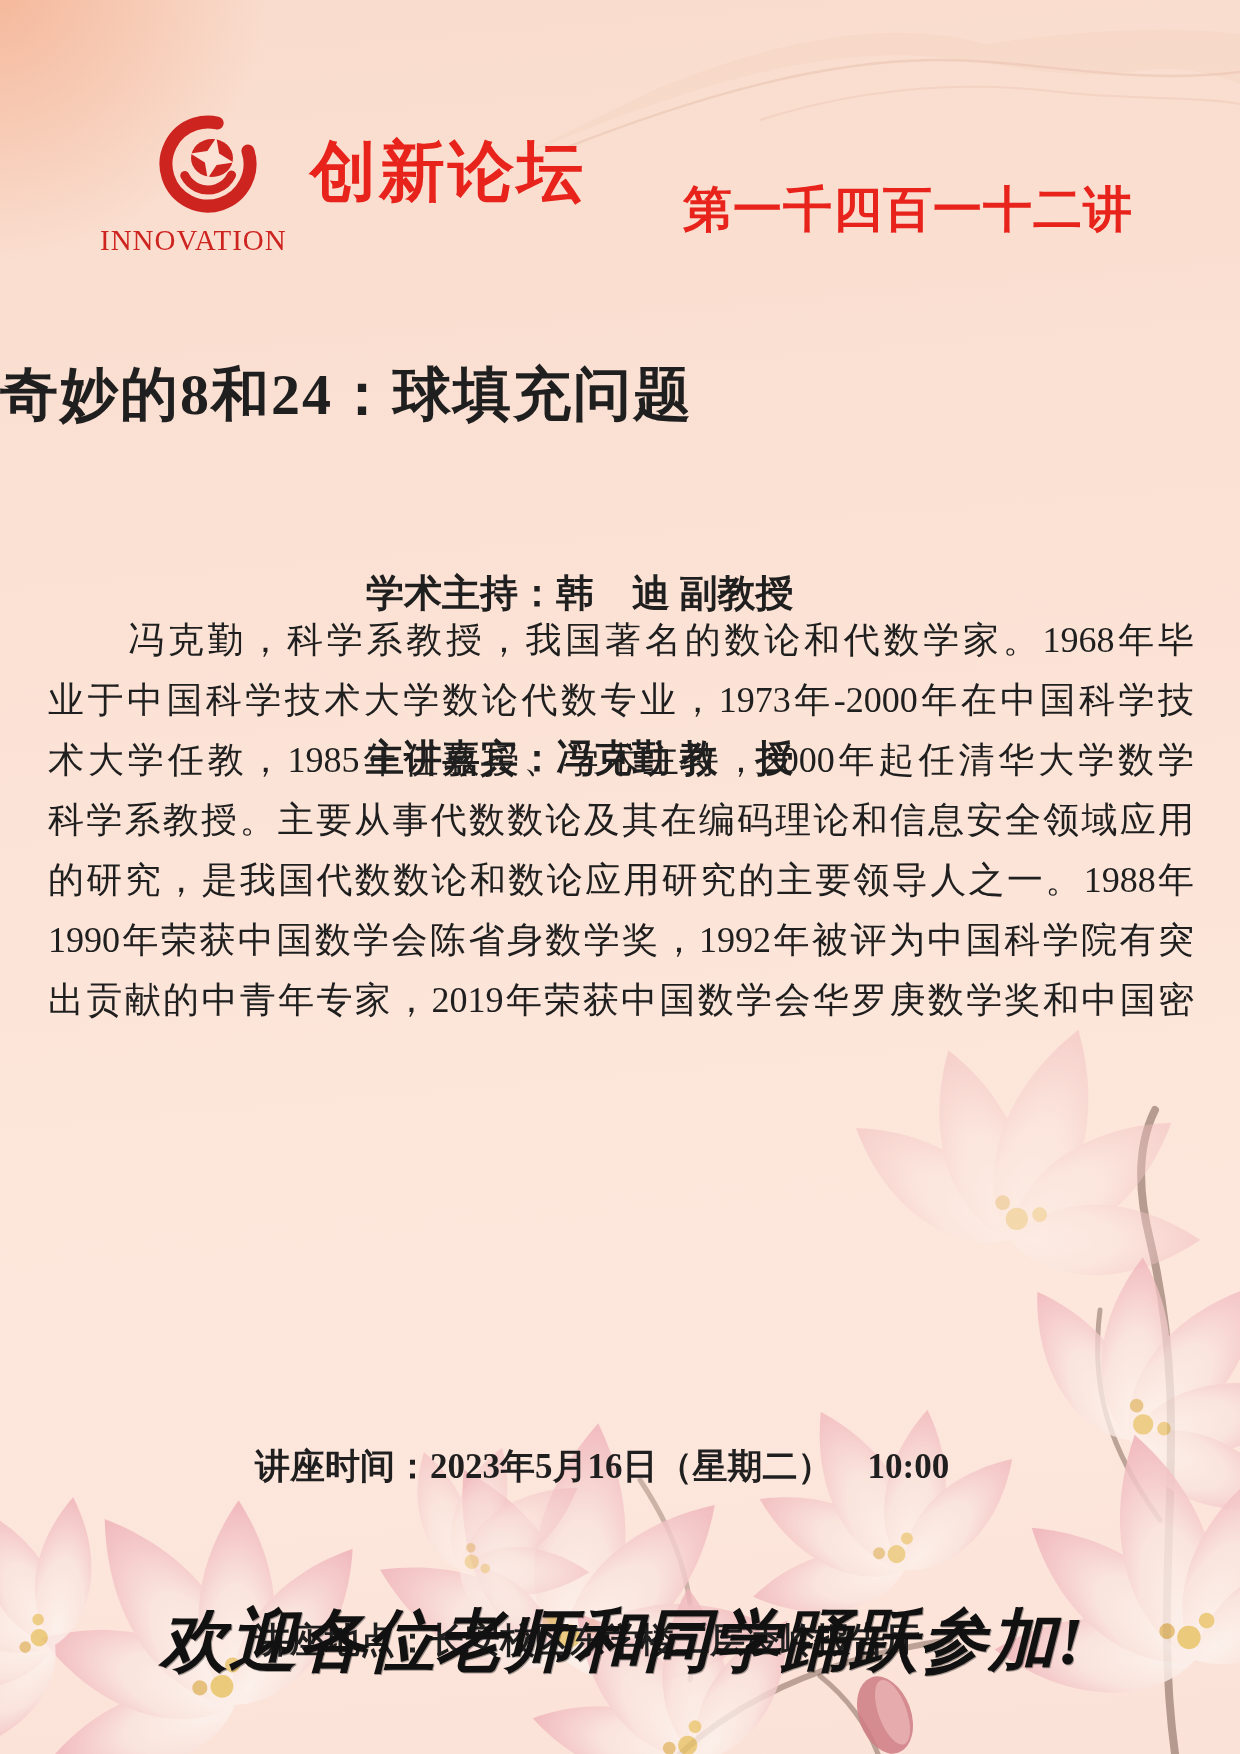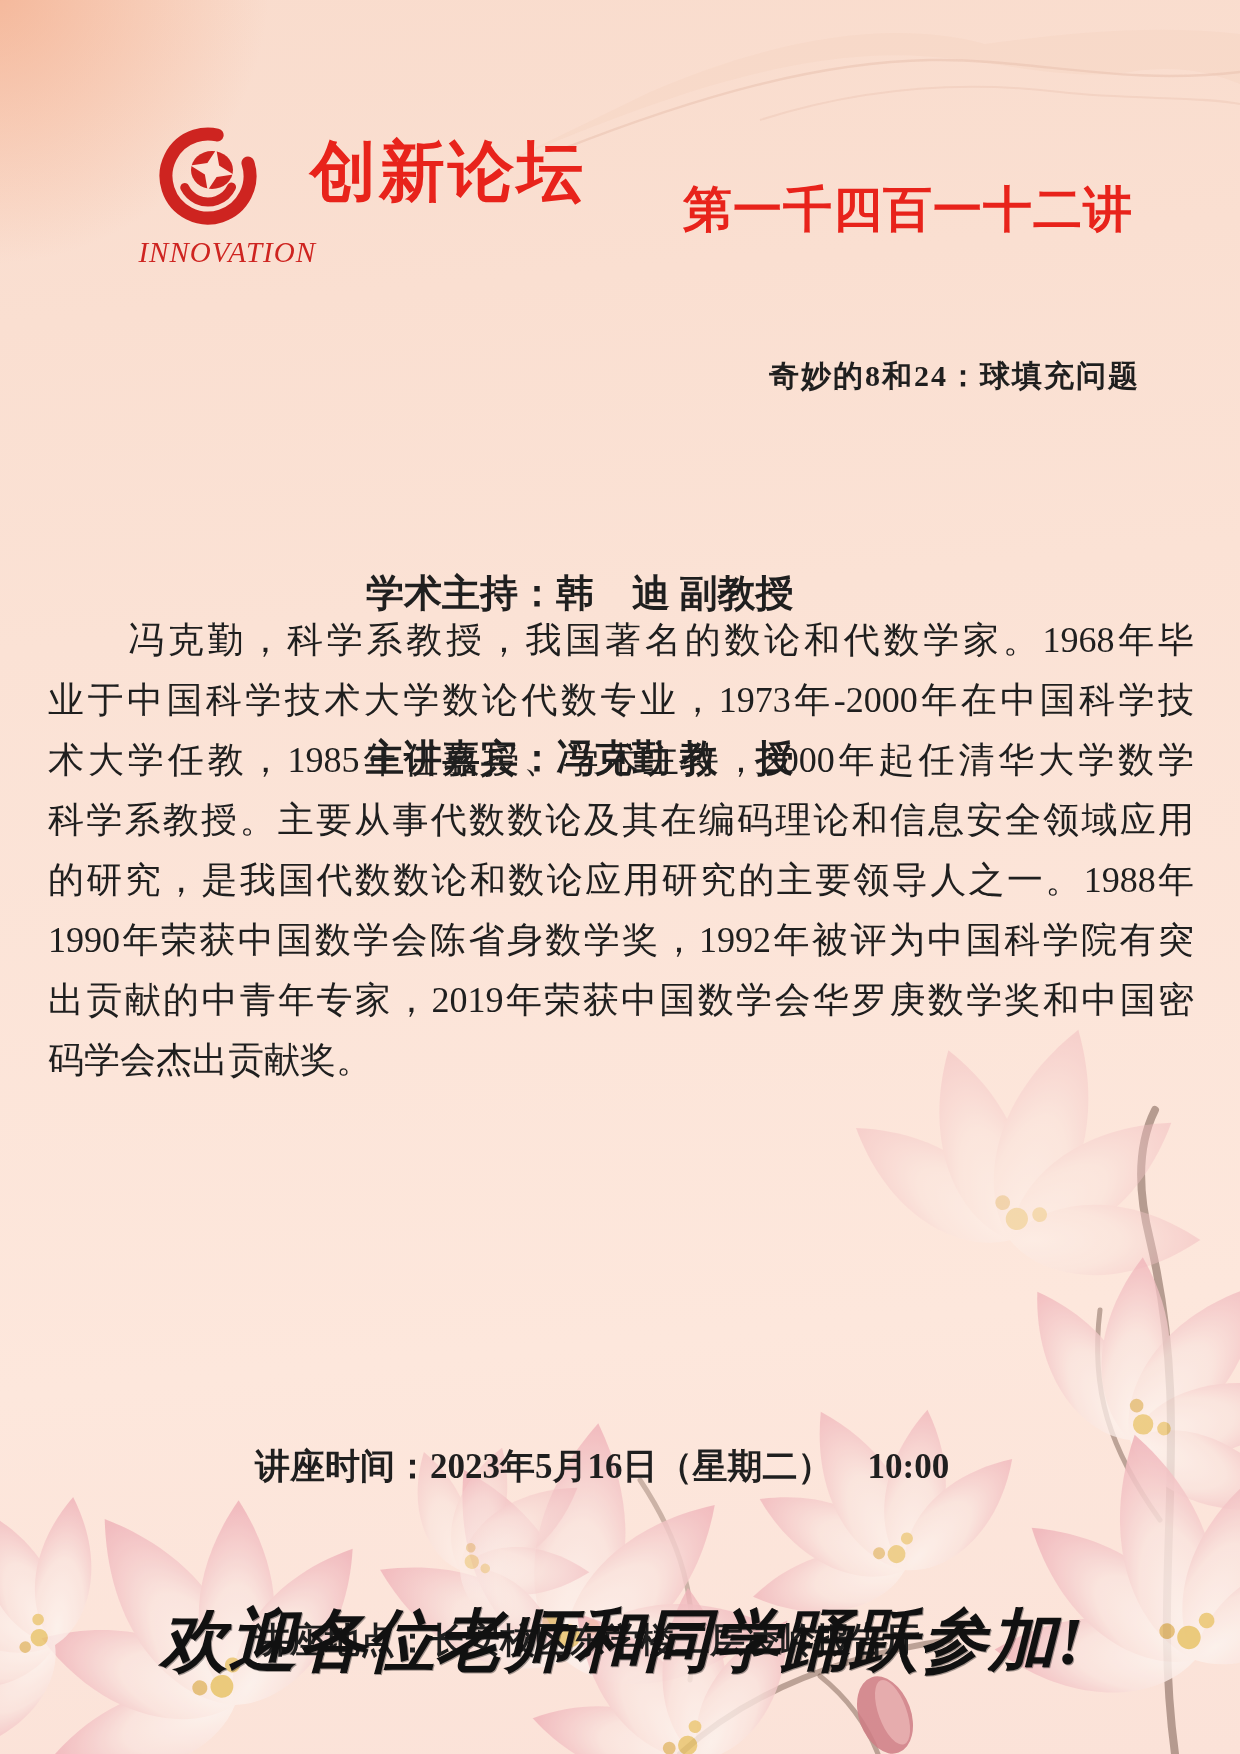"INNOVATION" .logo-block { font-style: italic -> none; text-align: right -> left; top: 116px -> 104px }
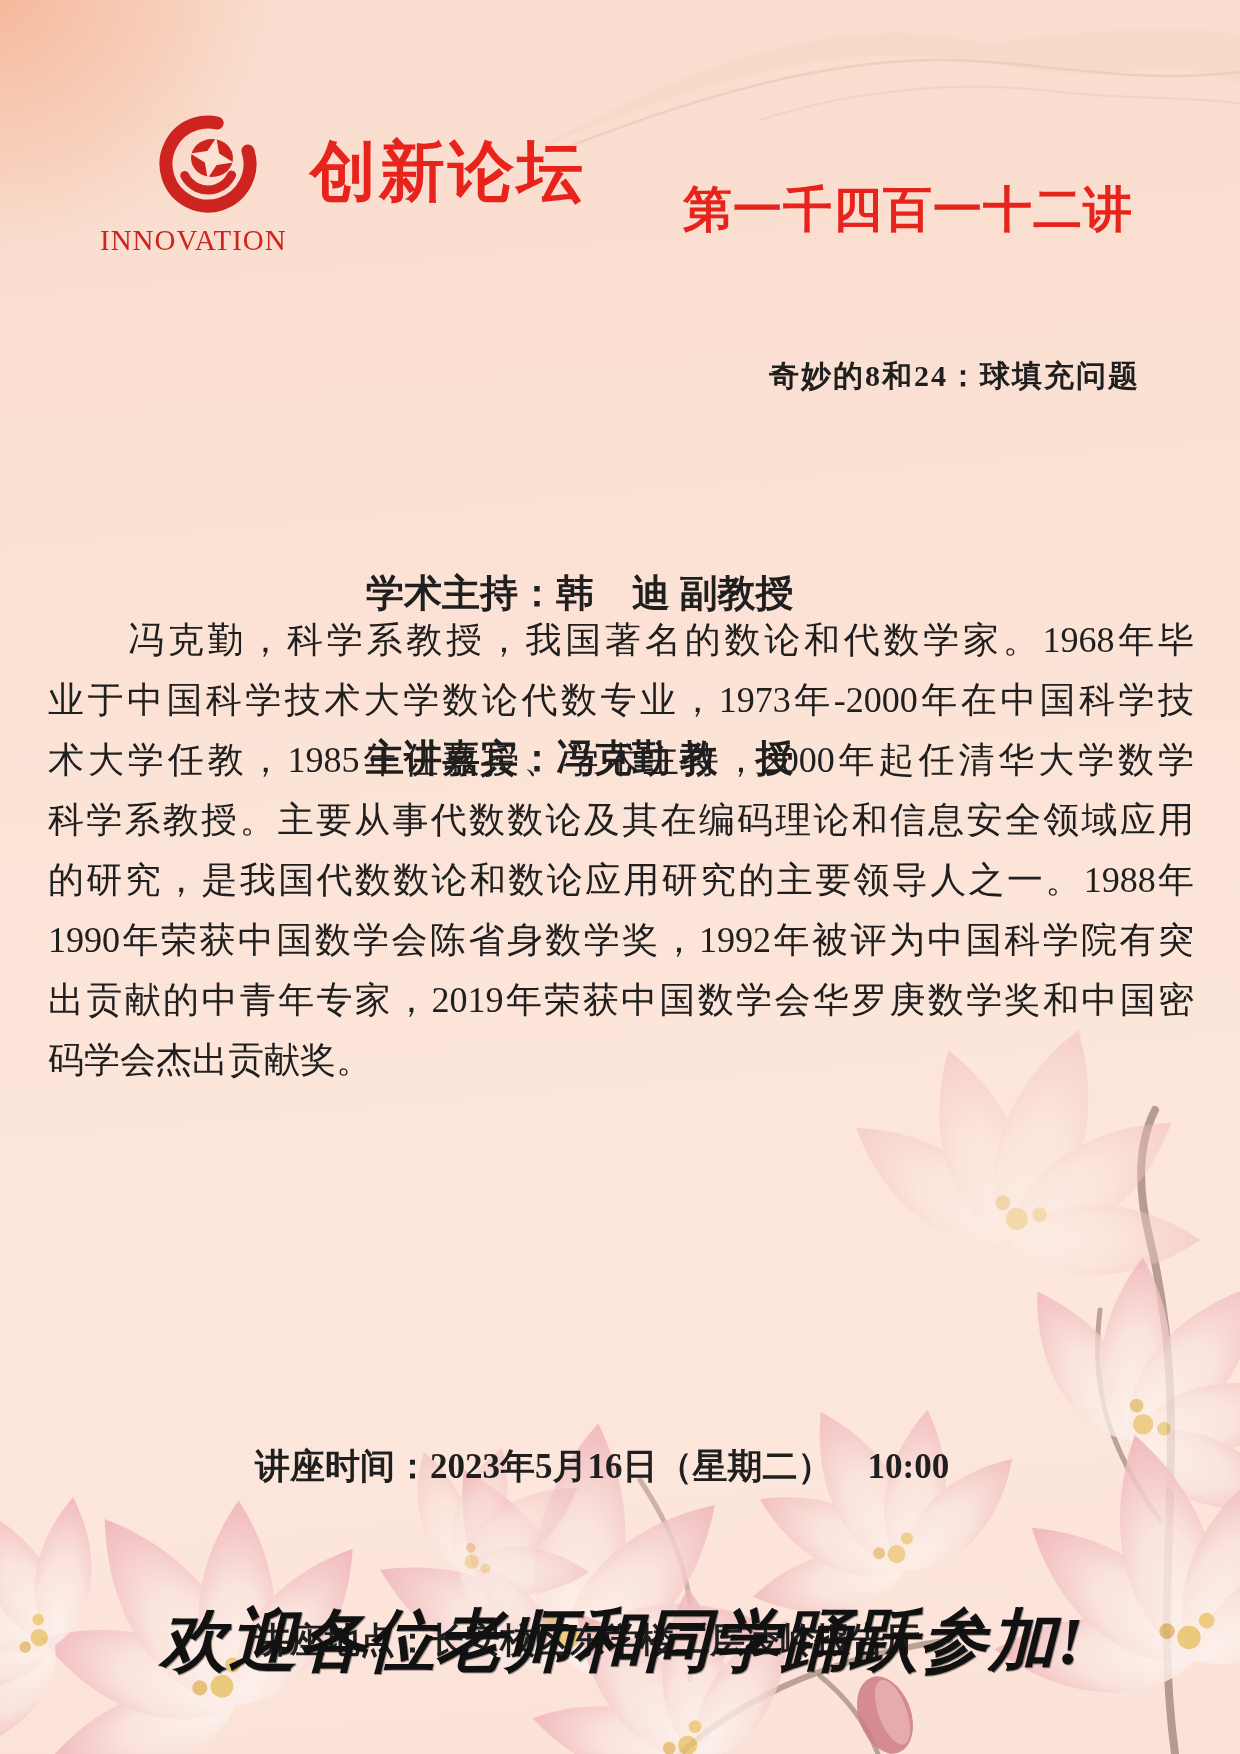"奇妙的8和24：球填充问题" .talk-title { font-size: 30px -> 58px; text-align: right -> left }
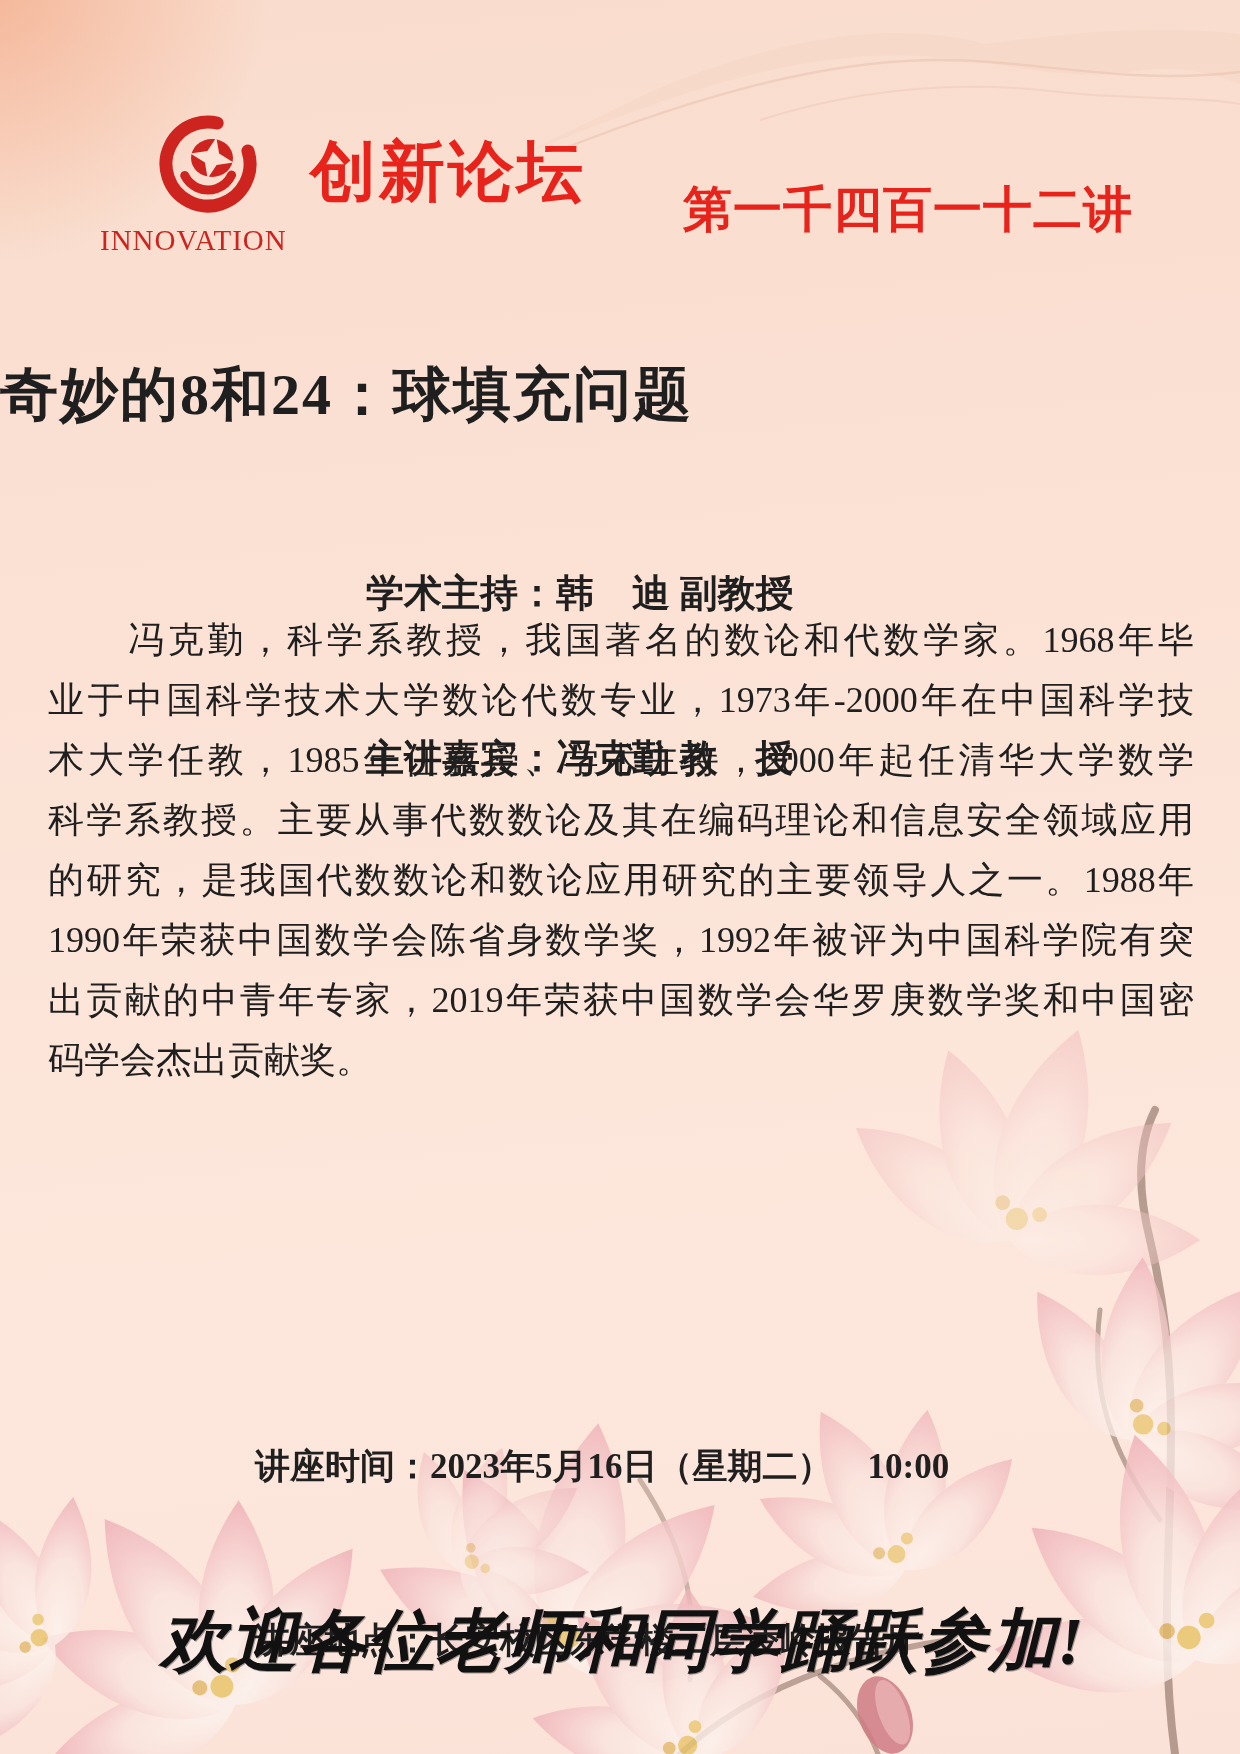"码学会杰出贡献奖。" div.bio-line { html: <div>码学会杰出贡献奖。</div> -> none }
